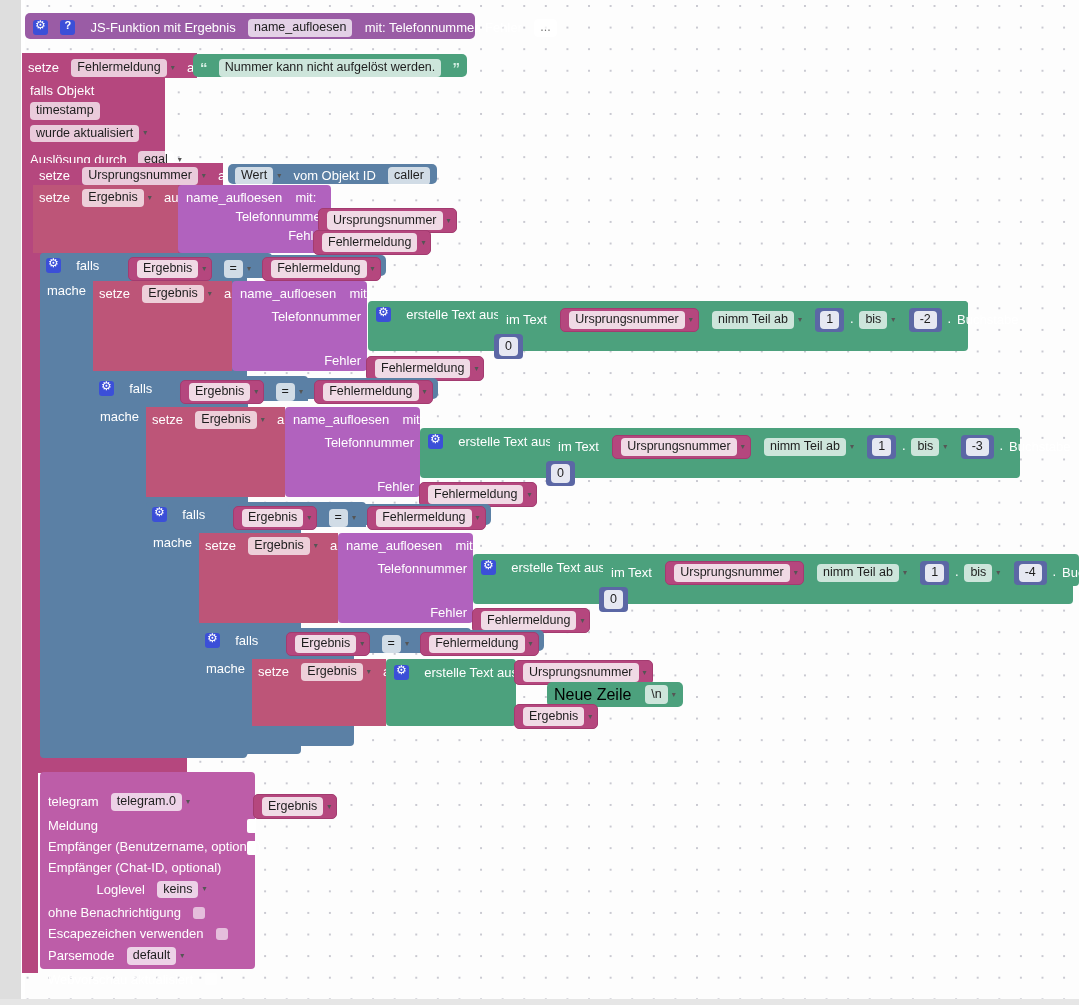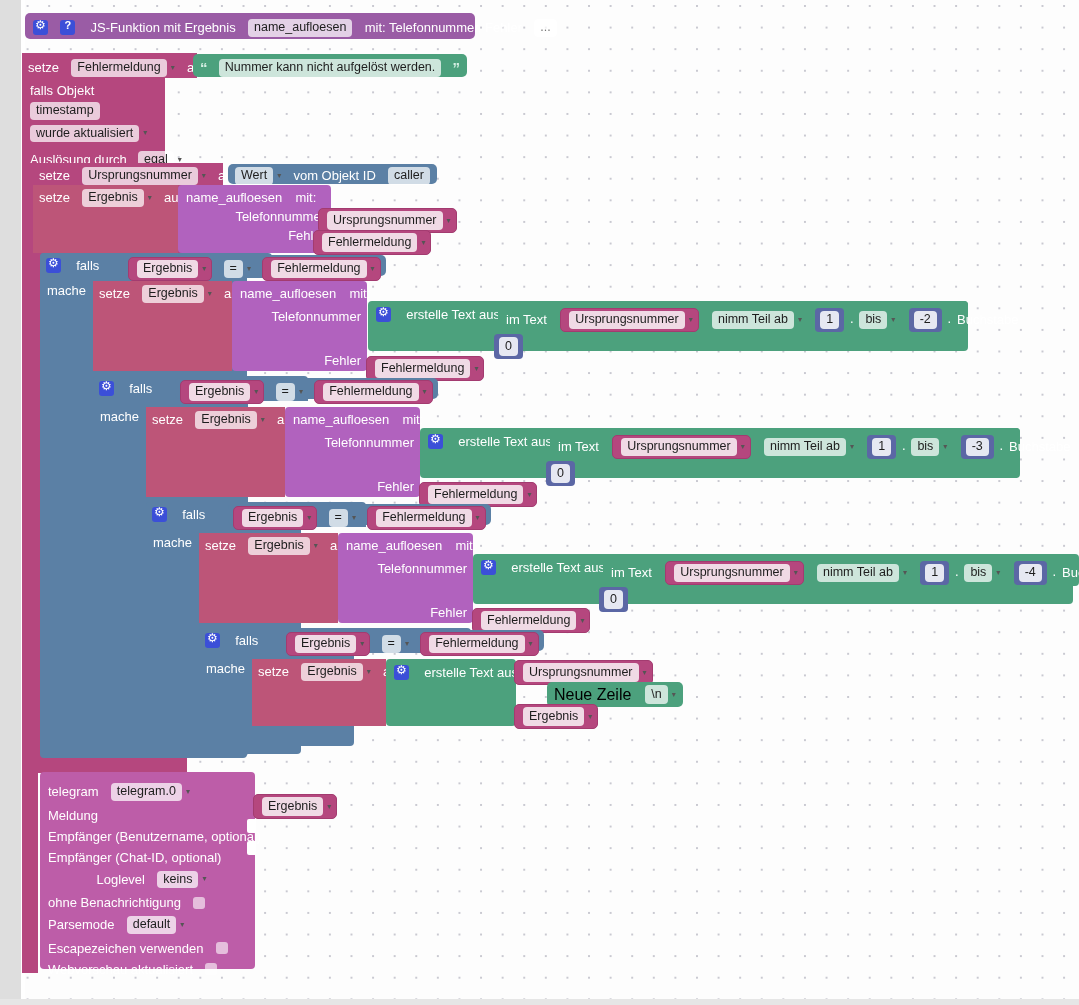"telegram telegram.0 ▾" div.blk { padding: 6px 0 0 8px -> 16px 0 0 8px }
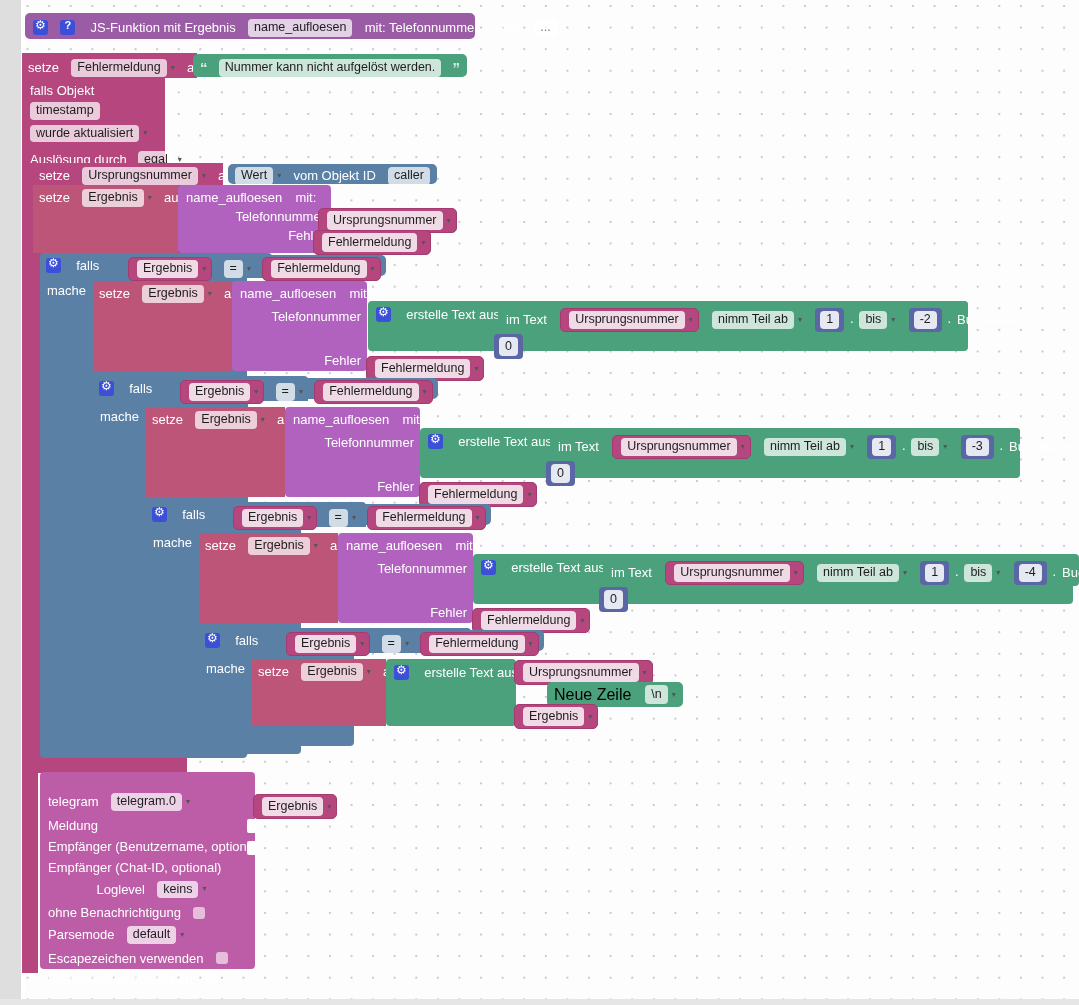"Parsemode default ▾" div { order: before "Escapezeichen verwenden" -> after "Escapezeichen verwenden" }
